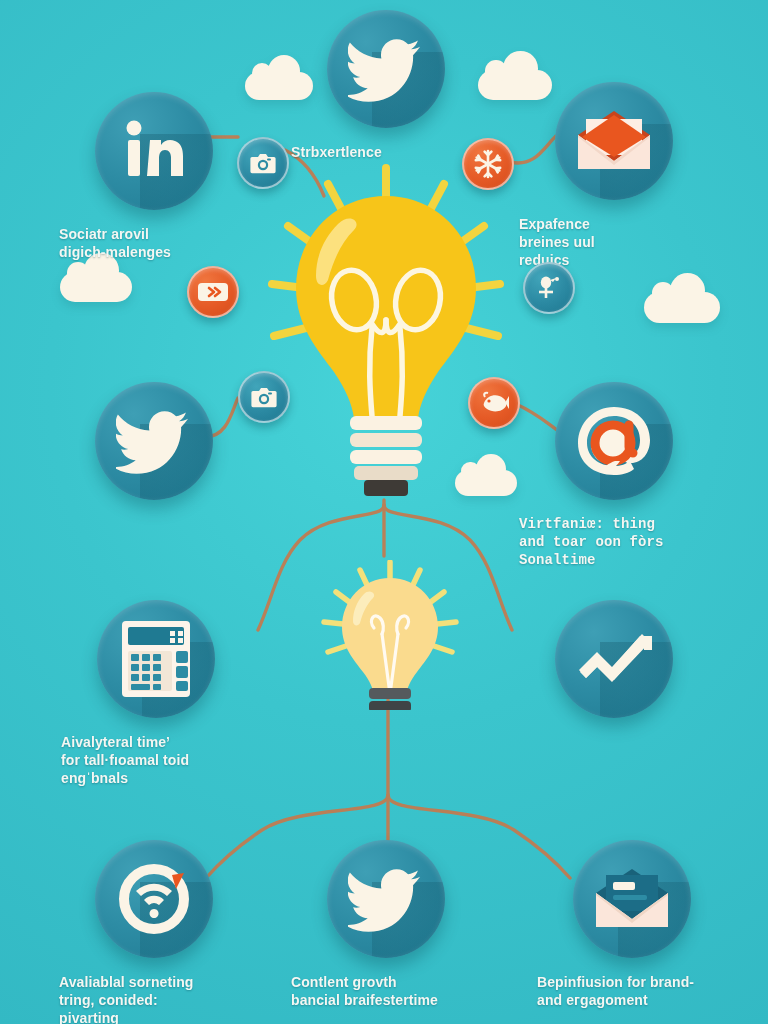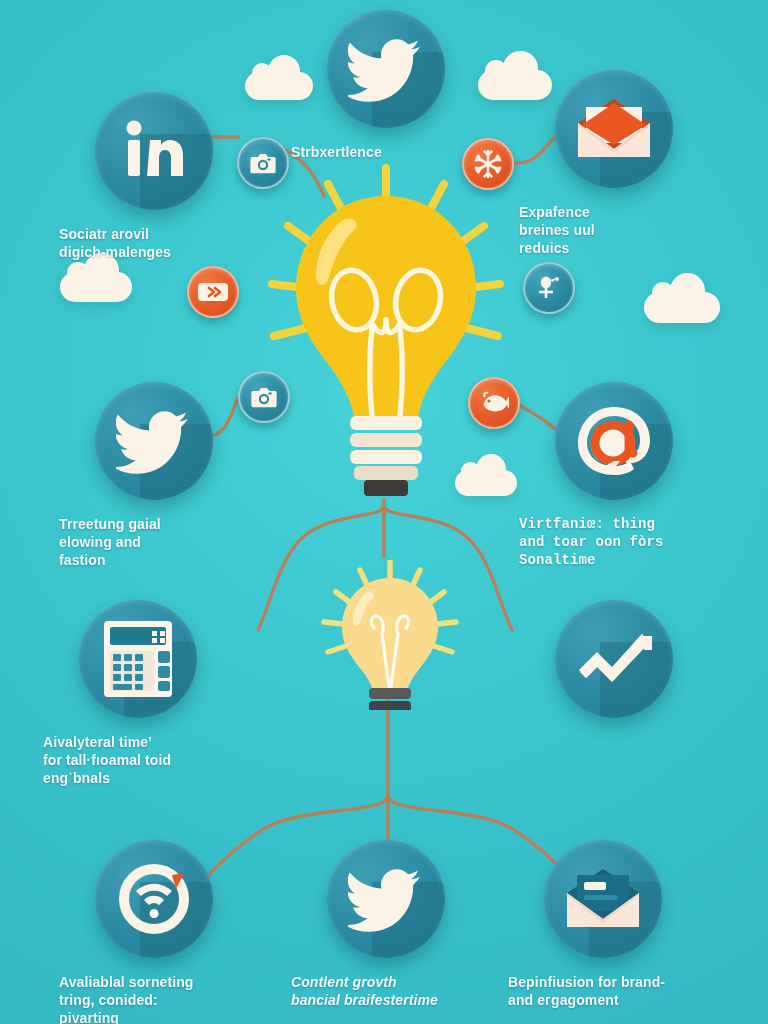"Expafence" div.node { top: 70px -> 82px }
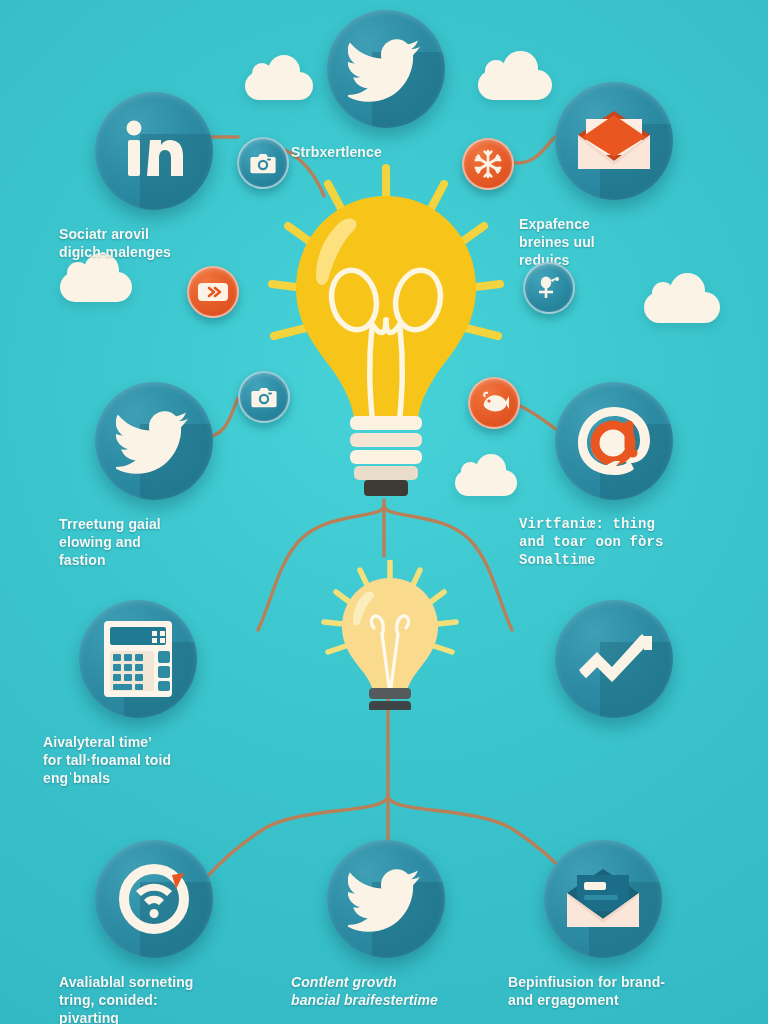"Trreetung gaial" div.caption { html: <div>Trreetung gaial<br>elowing and<br>fastion</div> -> none }
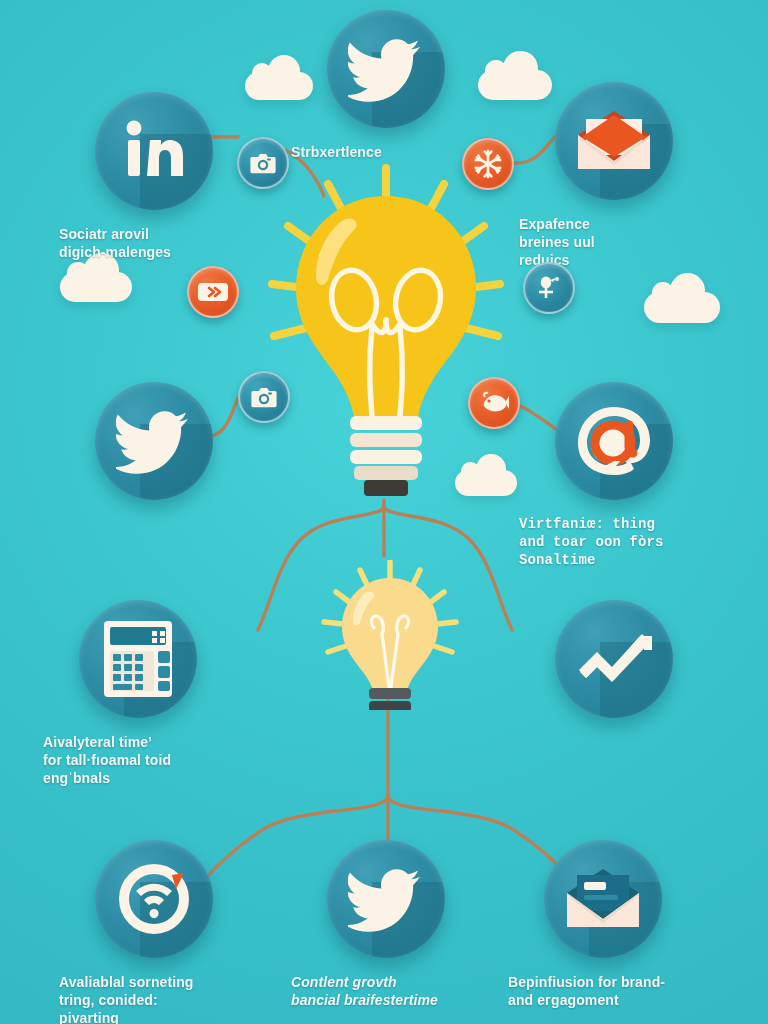"Aivalyteral time’" div.node { left: 79px -> 97px }
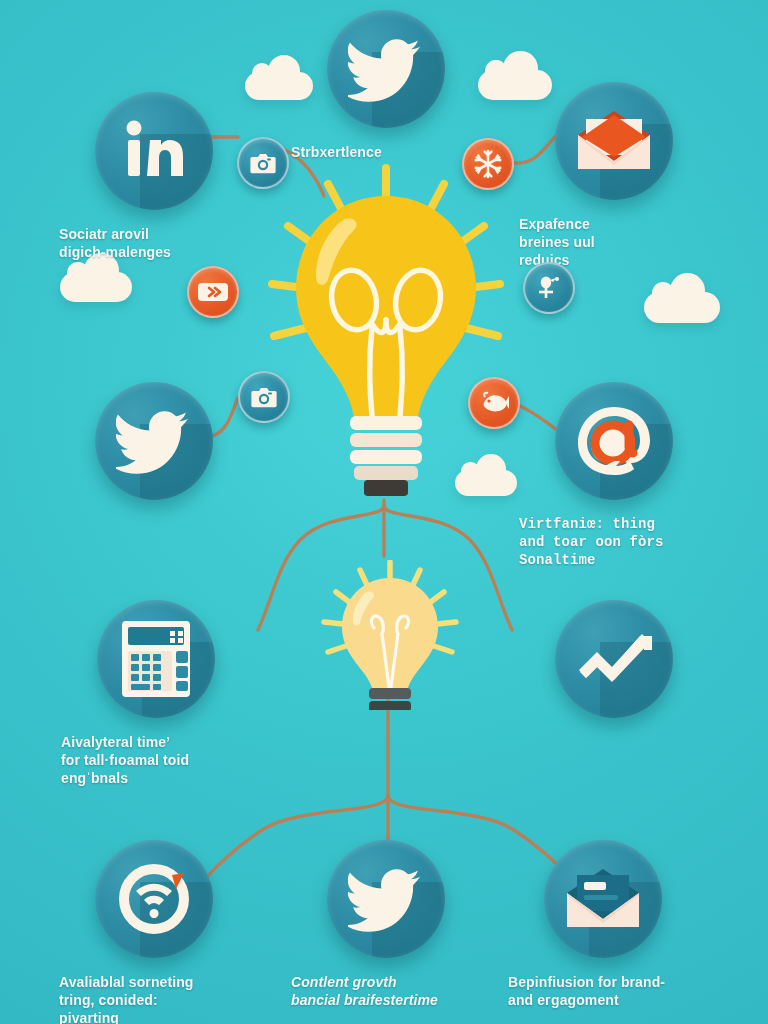"Contlent grovth" div.node { font-style: italic -> none }
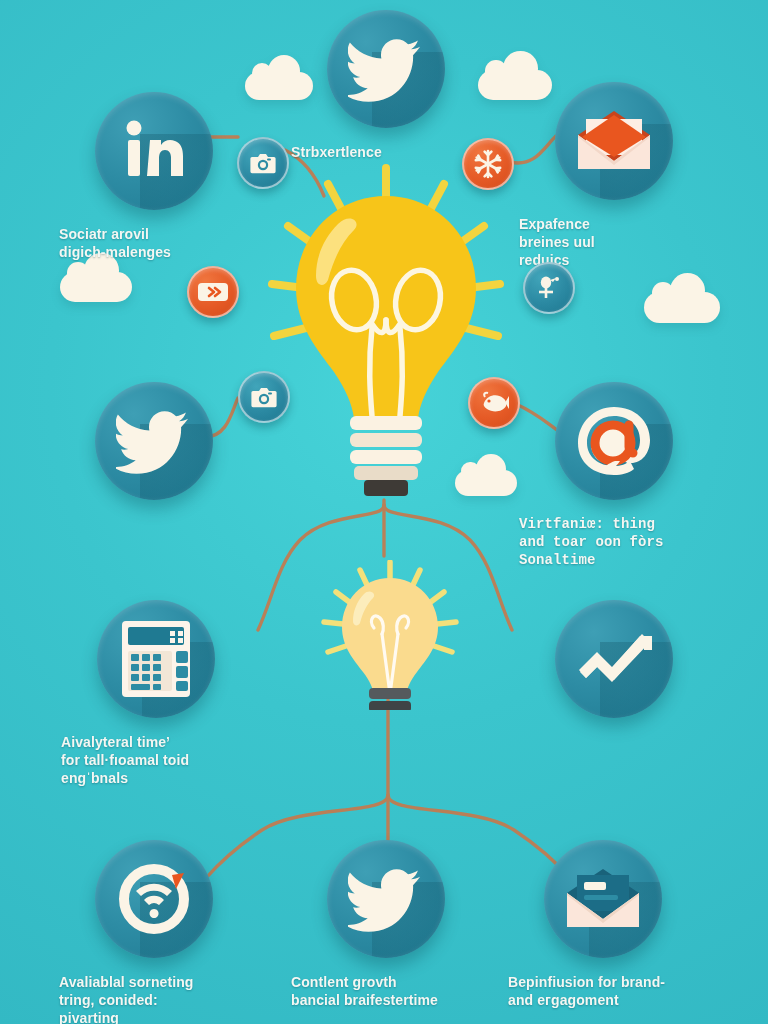"Bepinfiusion for brand-" div.node { left: 544px -> 573px }
